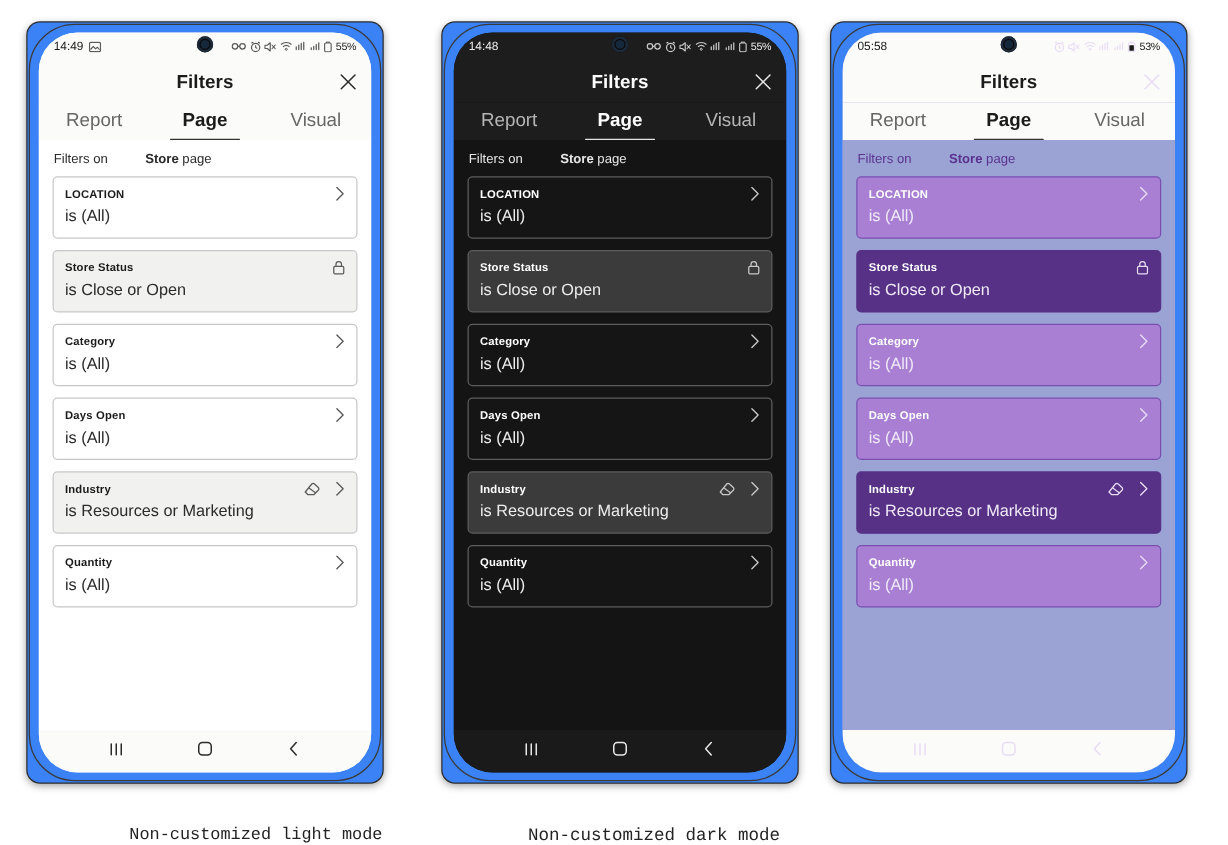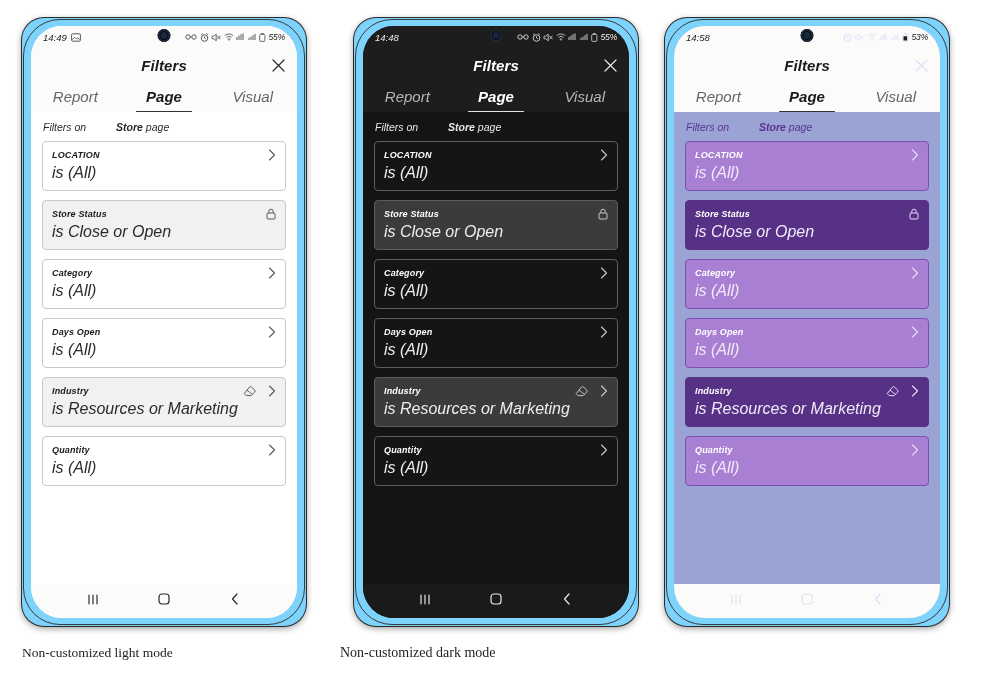"14:49" .phone { background: #7dd3fc -> #3b82f6; border-radius: 22px -> 10px; font-style: italic -> none }
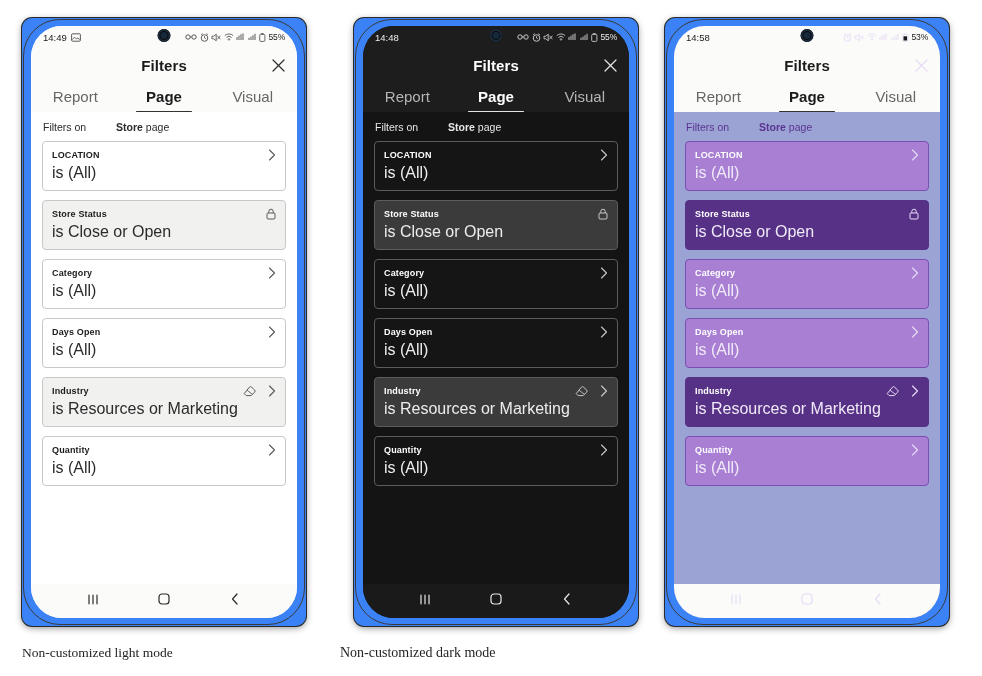"14:58" span { text: 14:58 -> 05:58 }
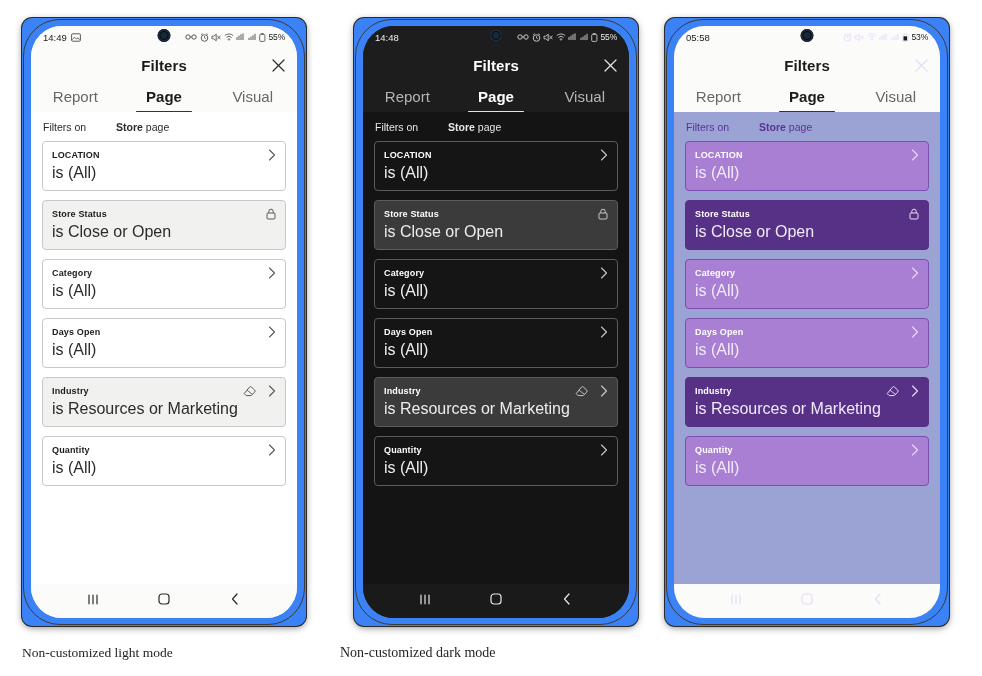"is (All)" .card-value { font-size: 16px -> 13px }
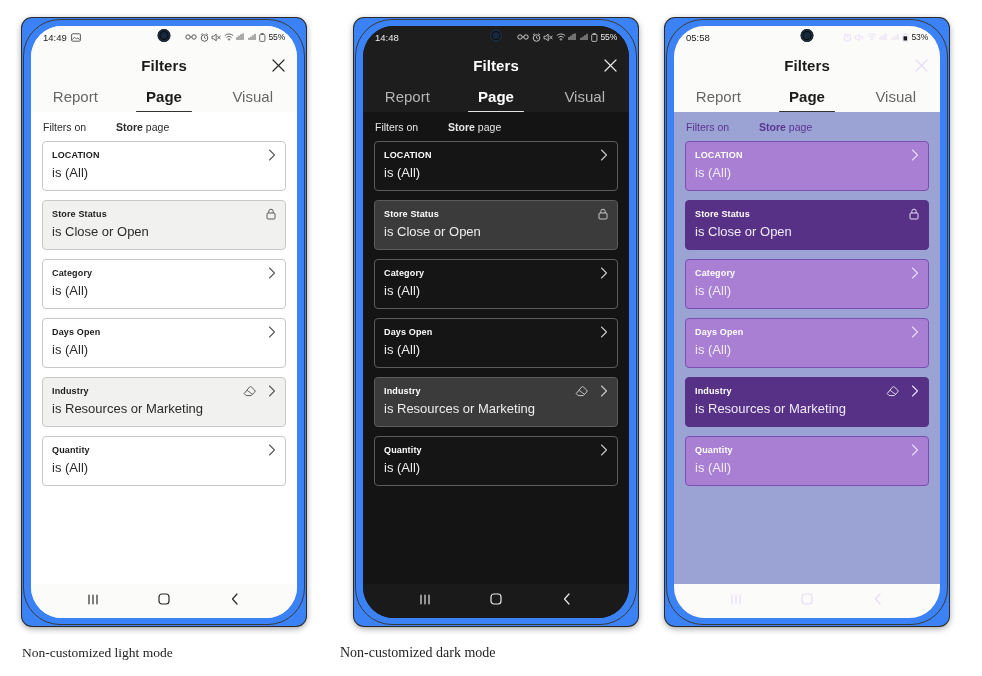"Non-customized light mode" .caption { font-family: Liberation Serif, serif -> Liberation Mono, monospace; margin-top: none -> 16px; text-align: left -> right }
